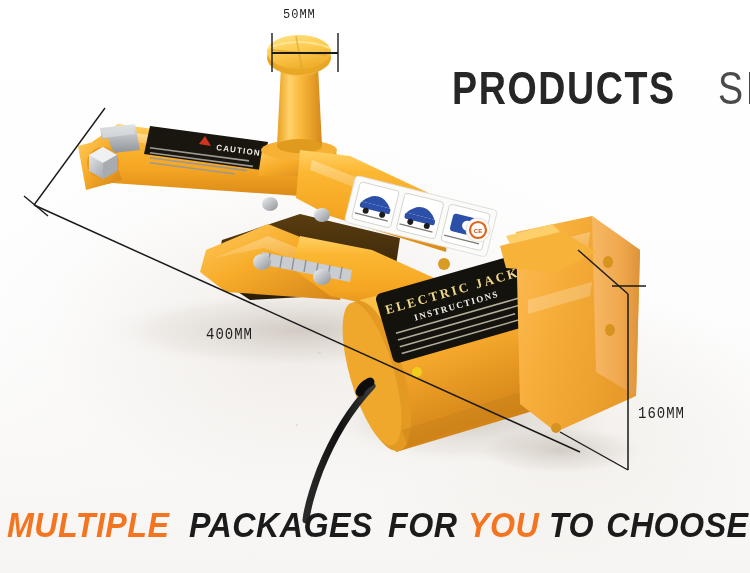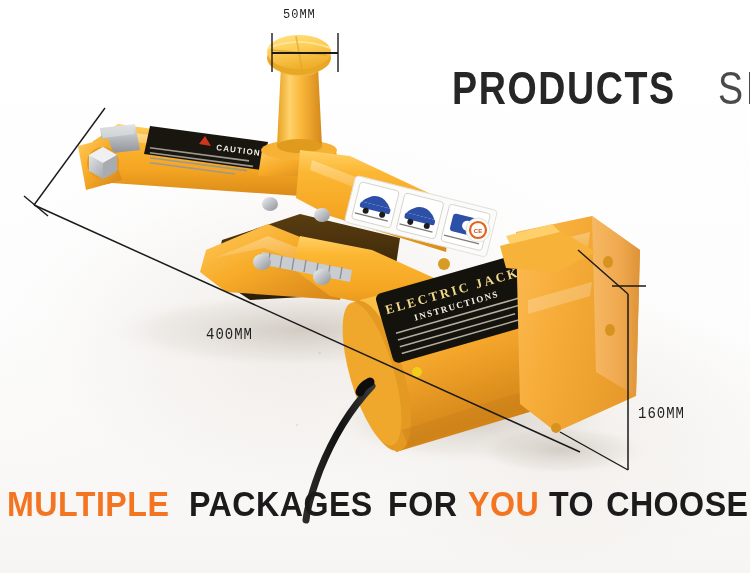"MULTIPLE PACKAGES FOR YOU TO" .banner { font-style: none -> italic; top: 484px -> 505px }
